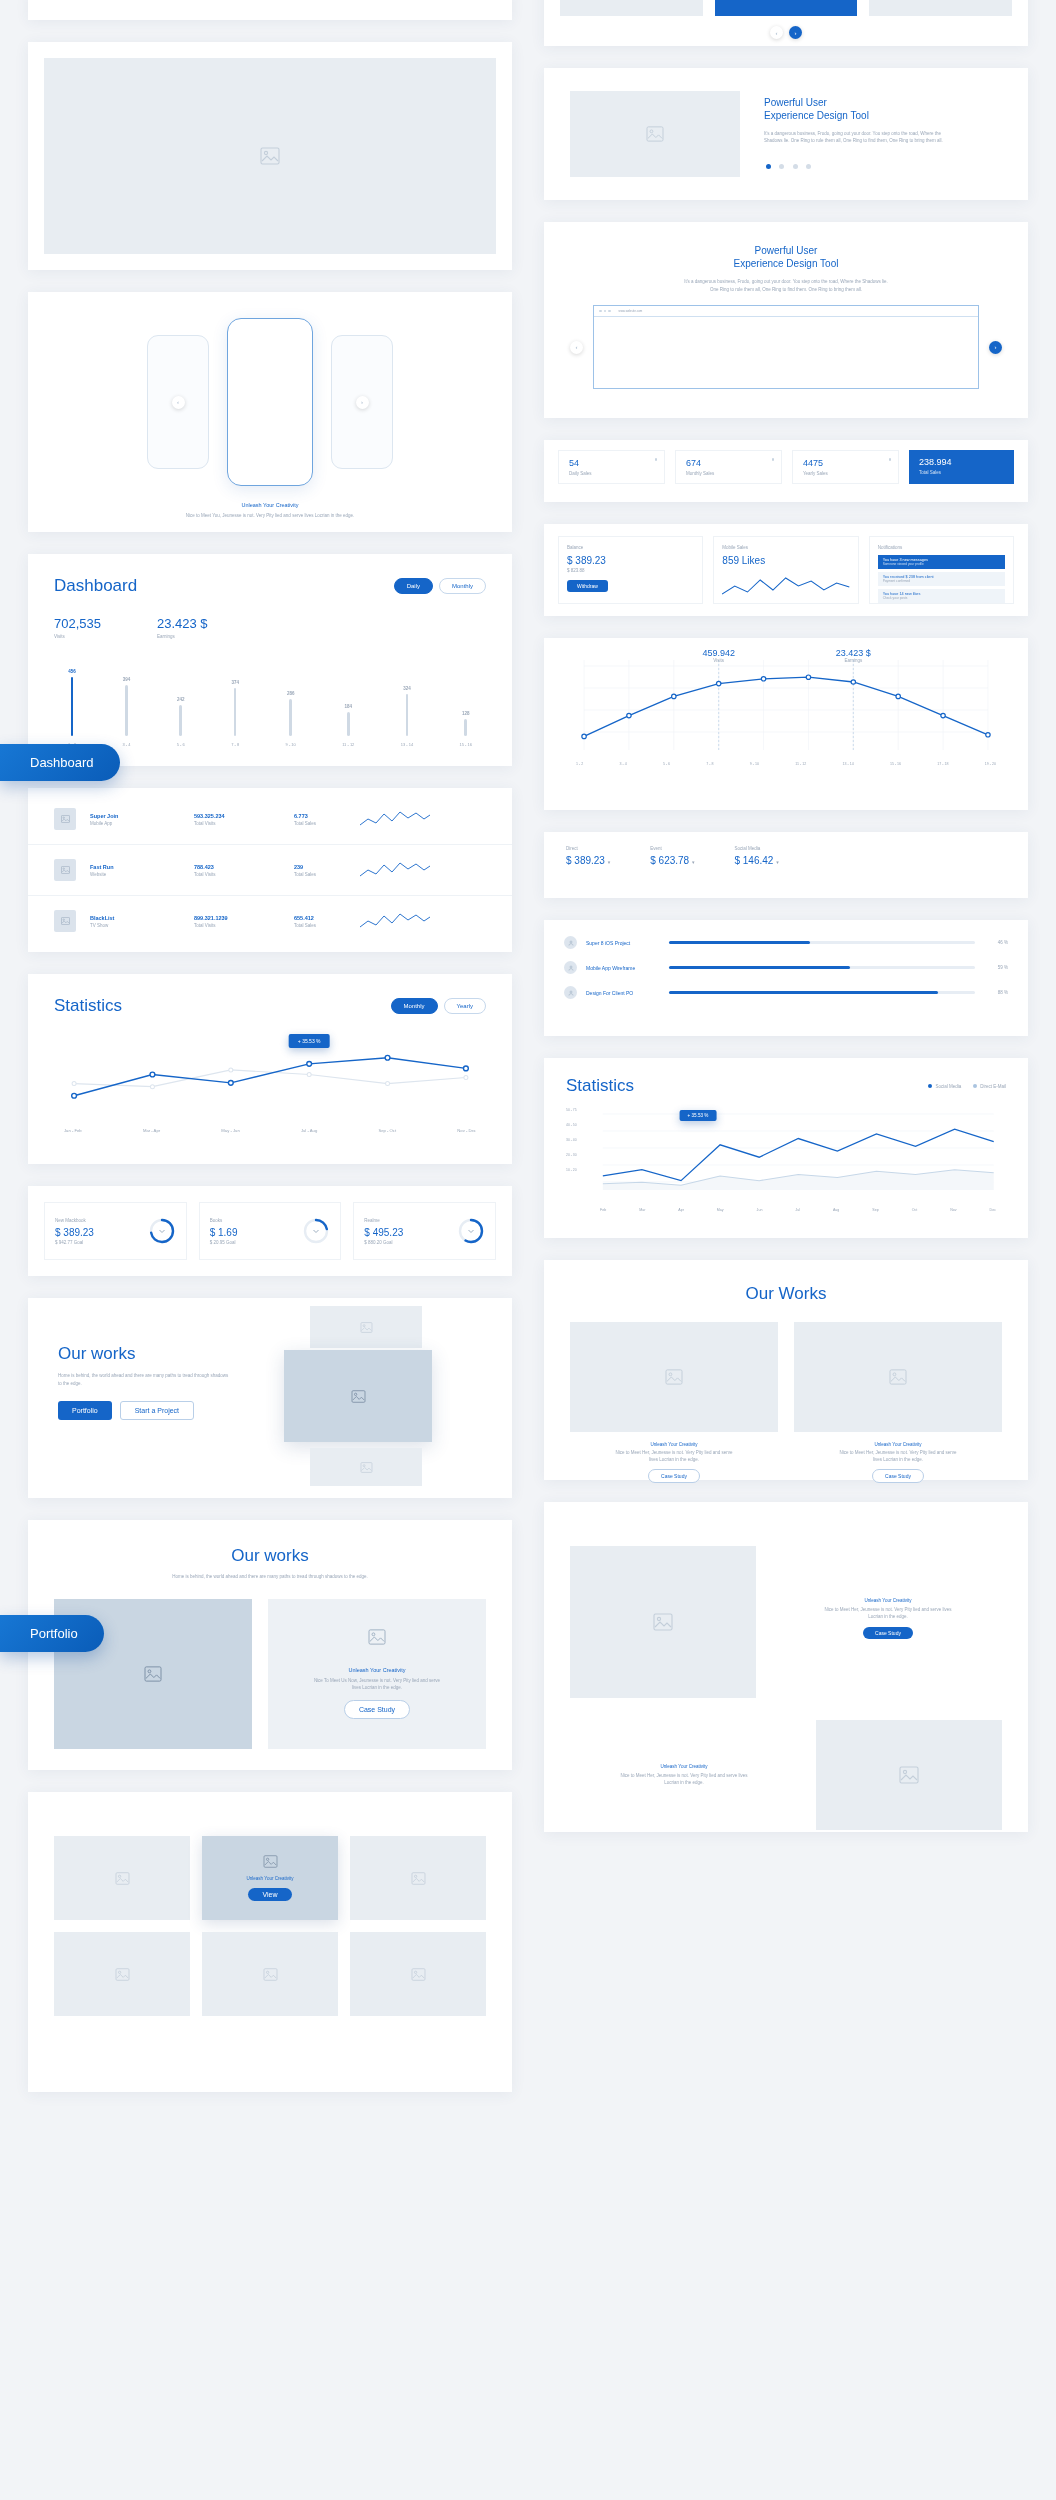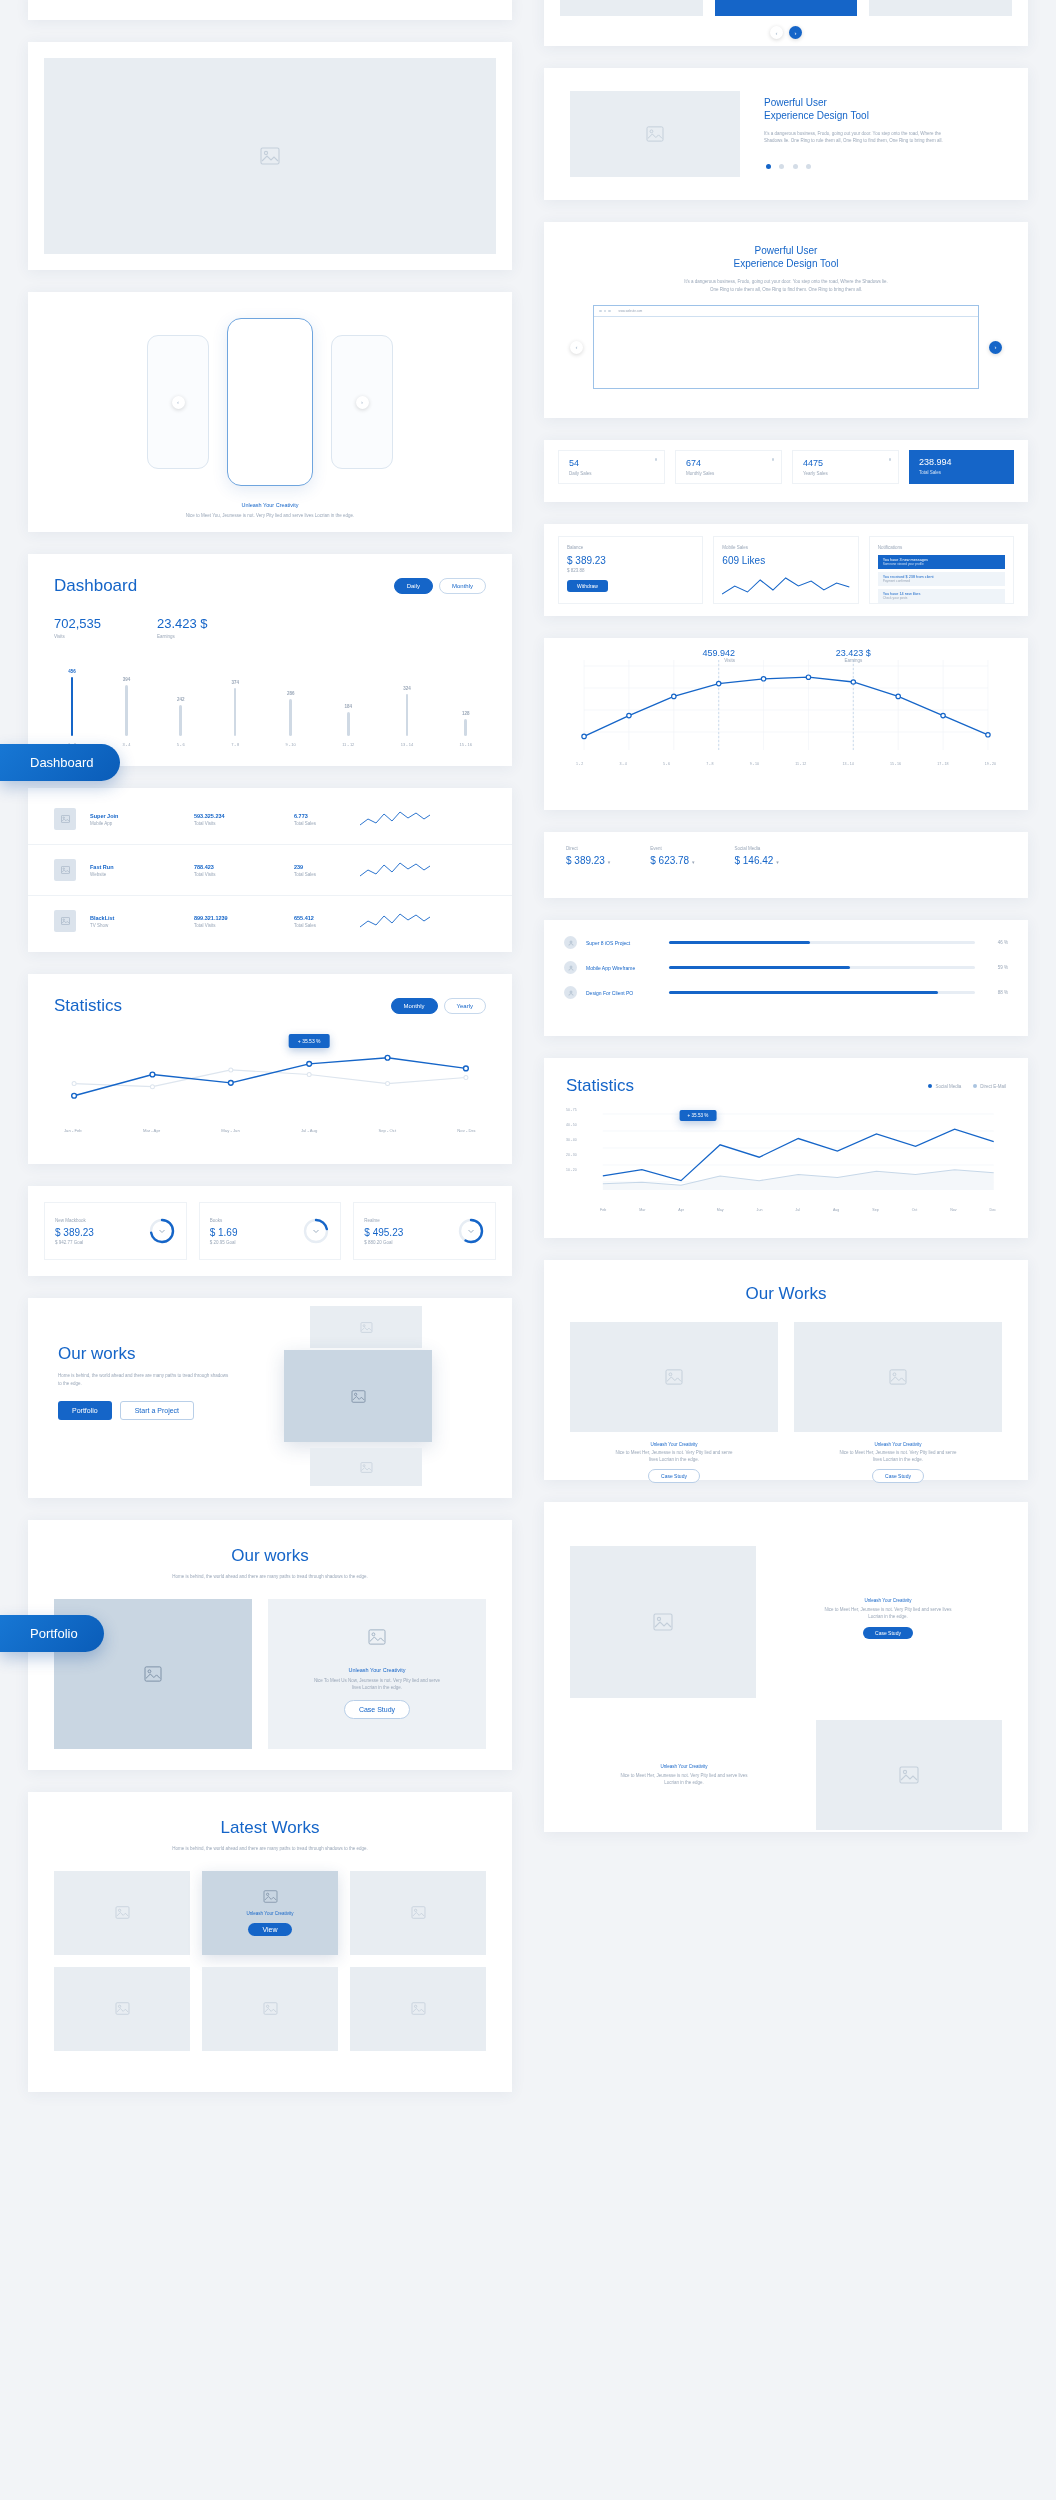"609 Likes" div.blue { text: 609 -> 859 }
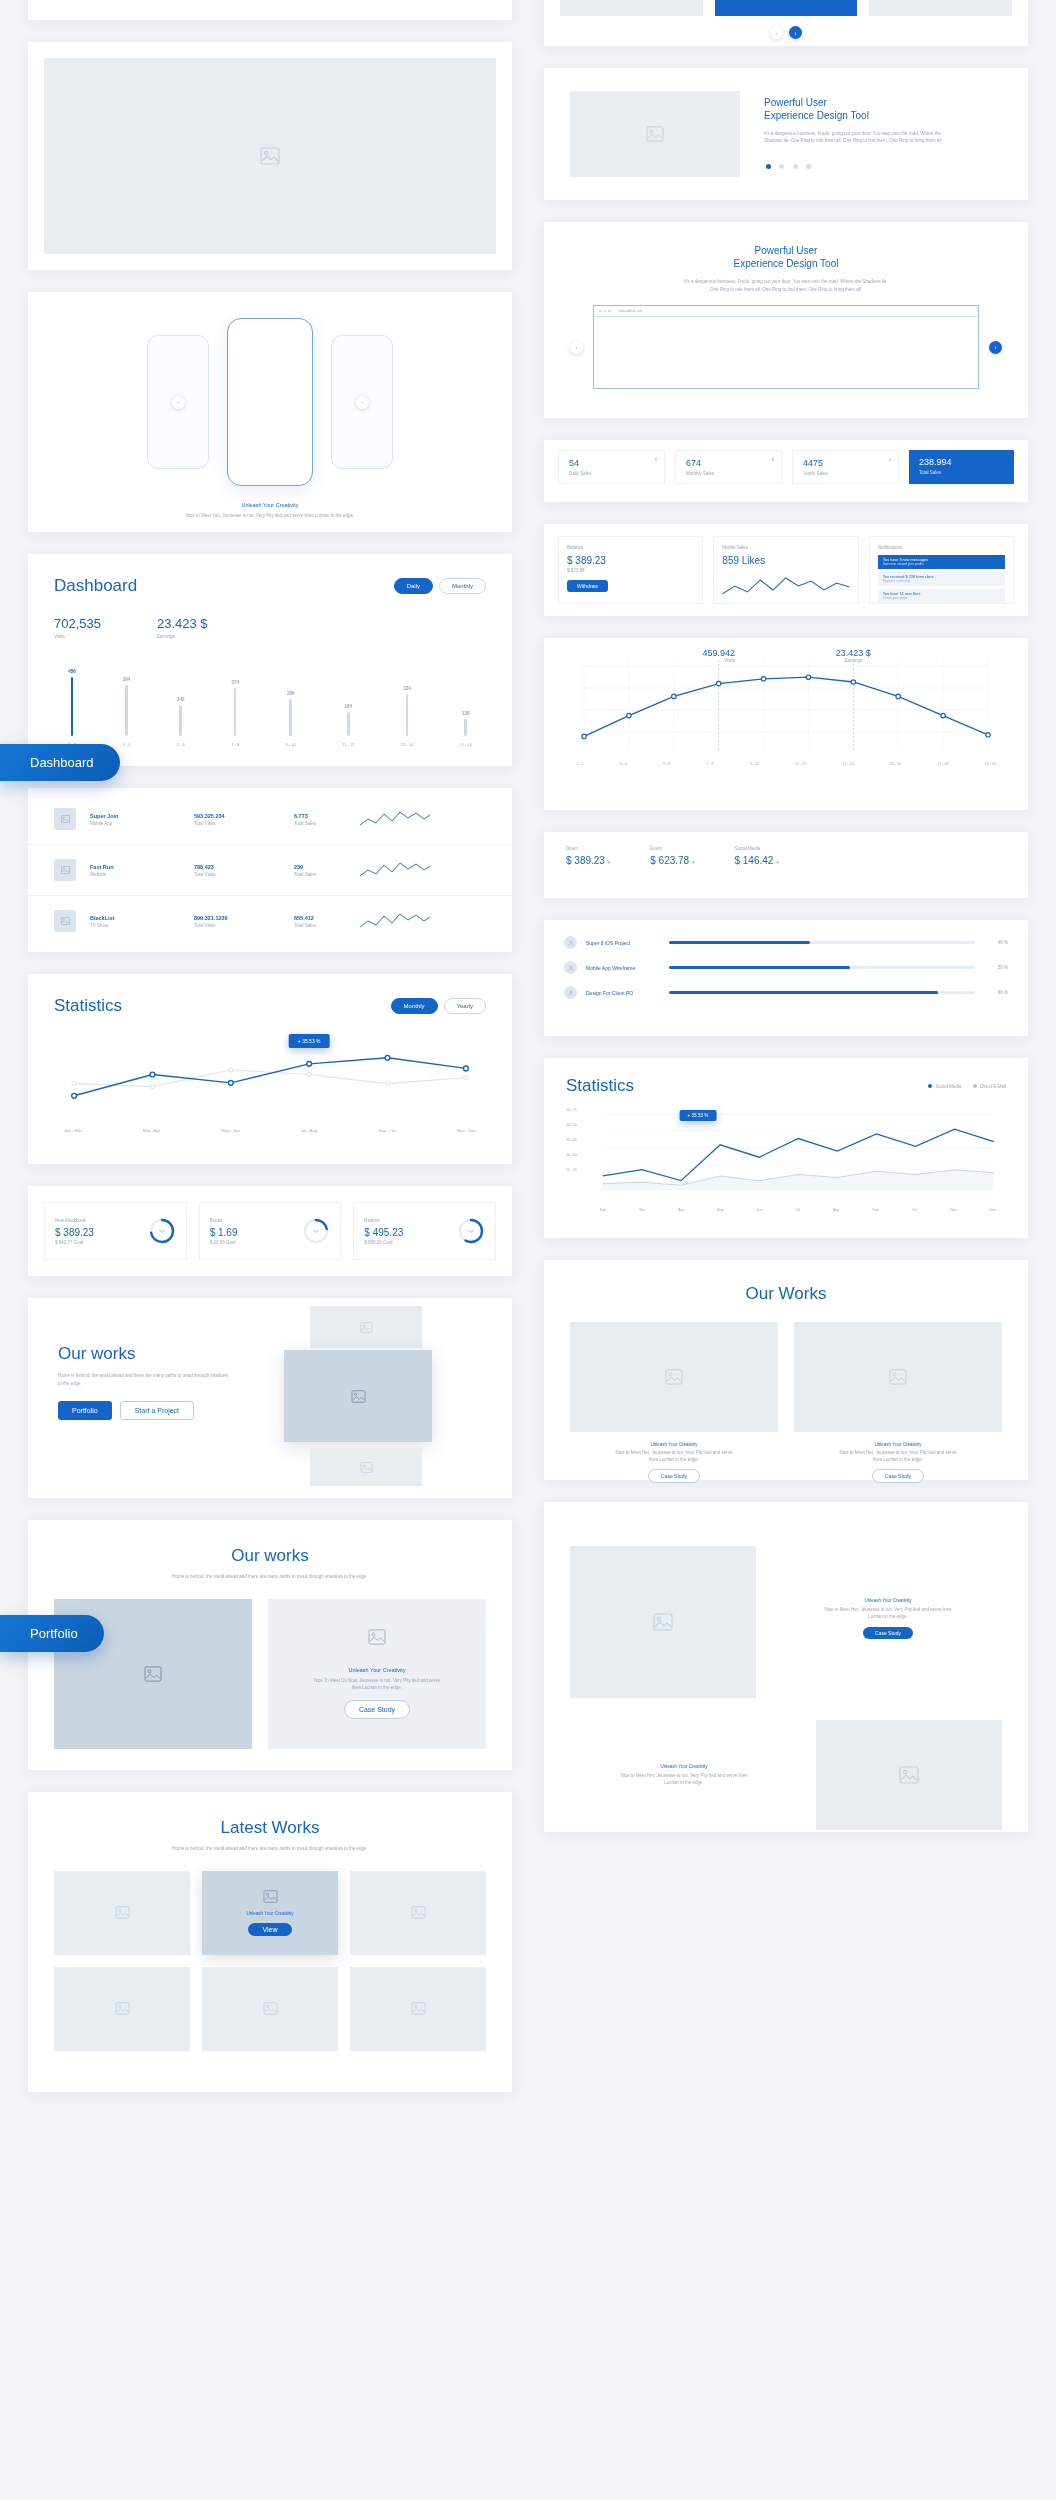"459.942" div { text-align: right -> center }
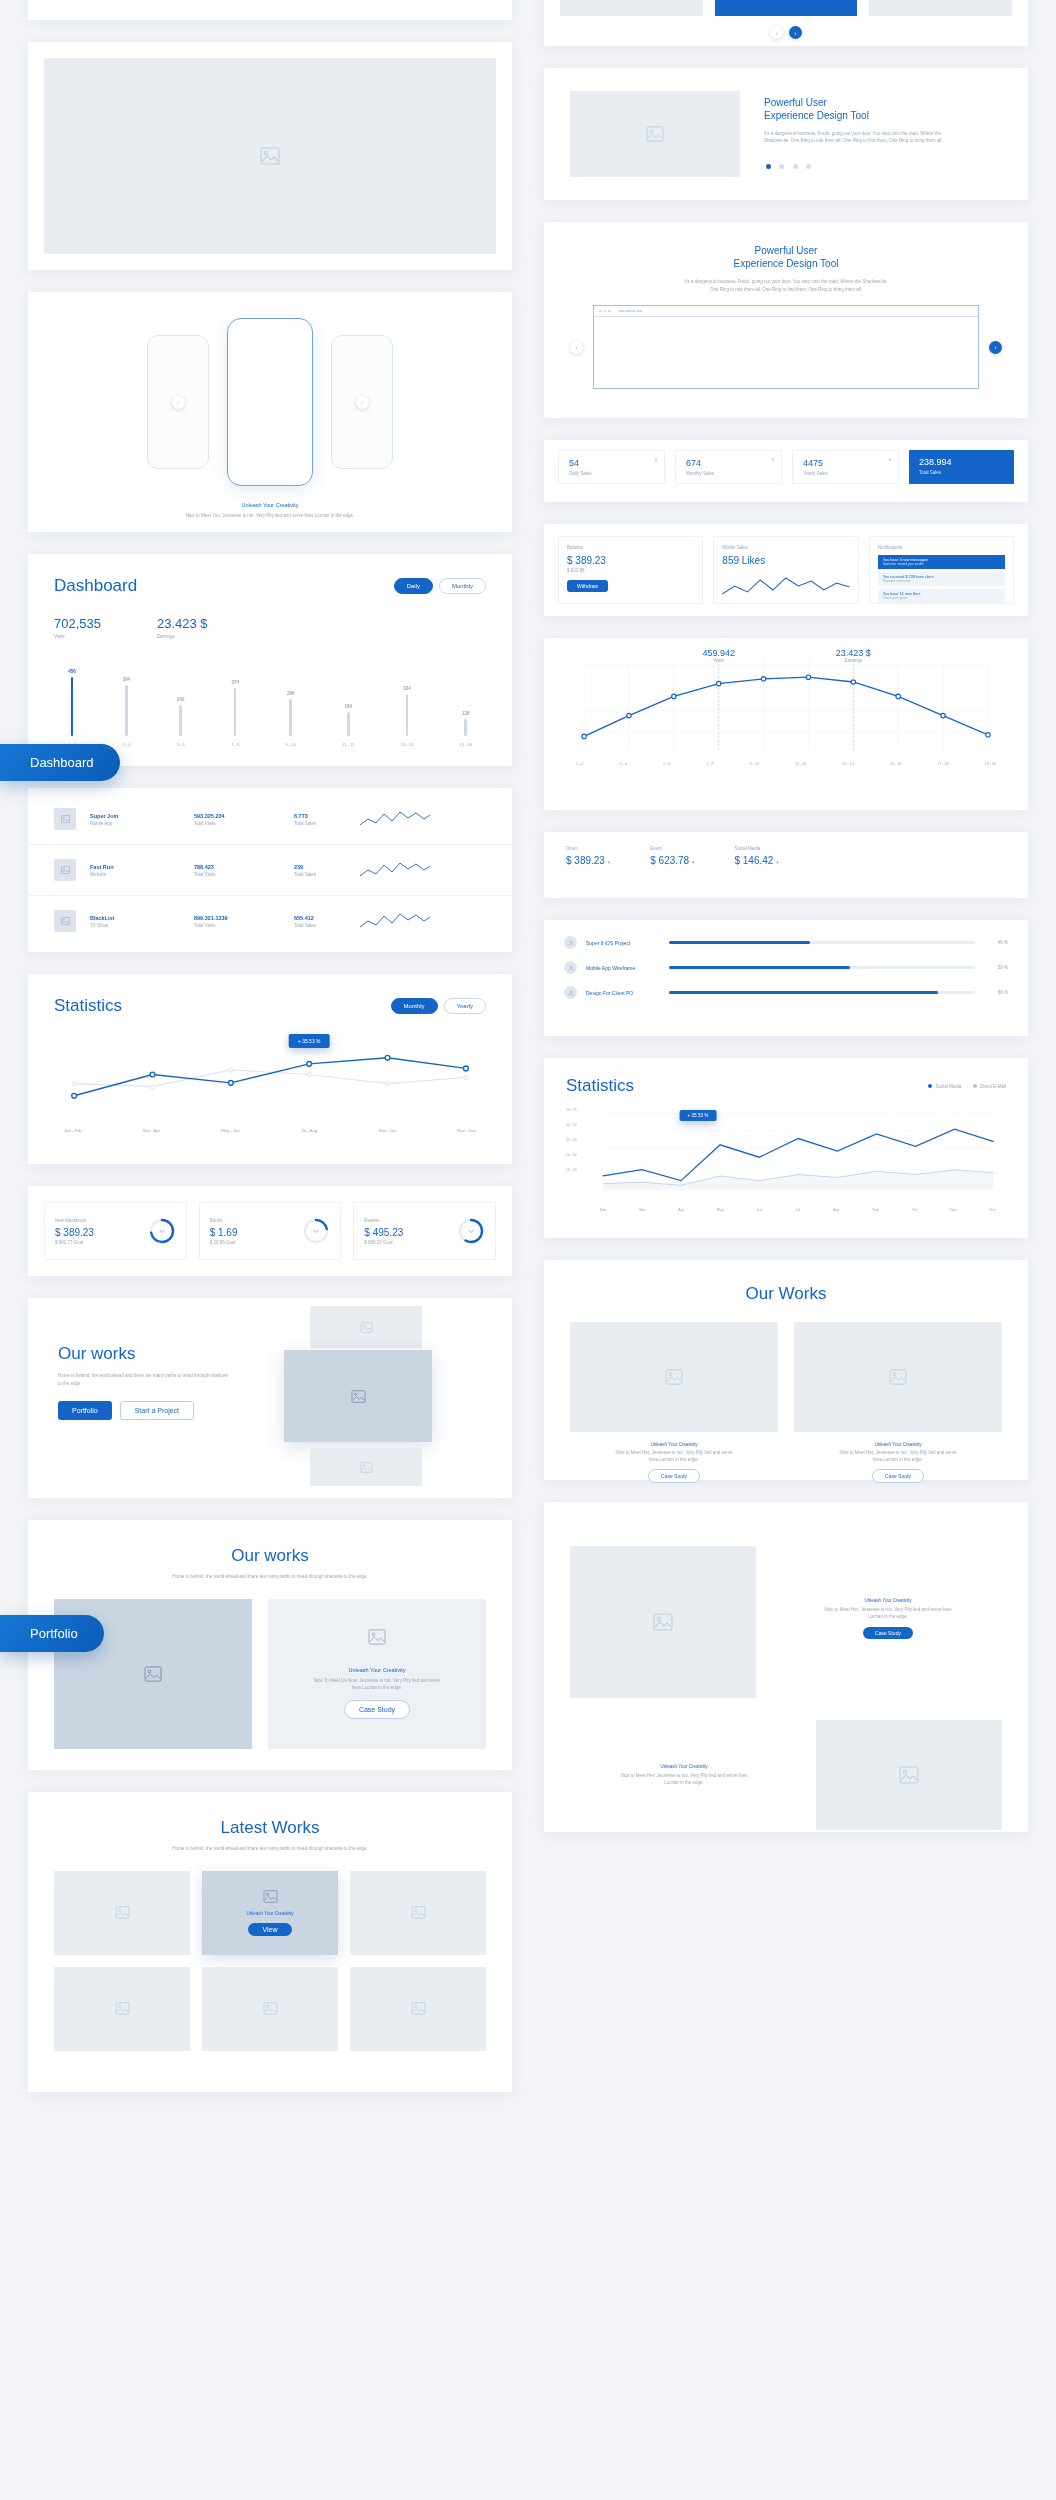"Latest Works" div { html: <div> <h2>Latest Works</h2> <div>Home is behind, the world ahead and there are many paths to tread through shadows to the edge.</div> </div> -> none }
